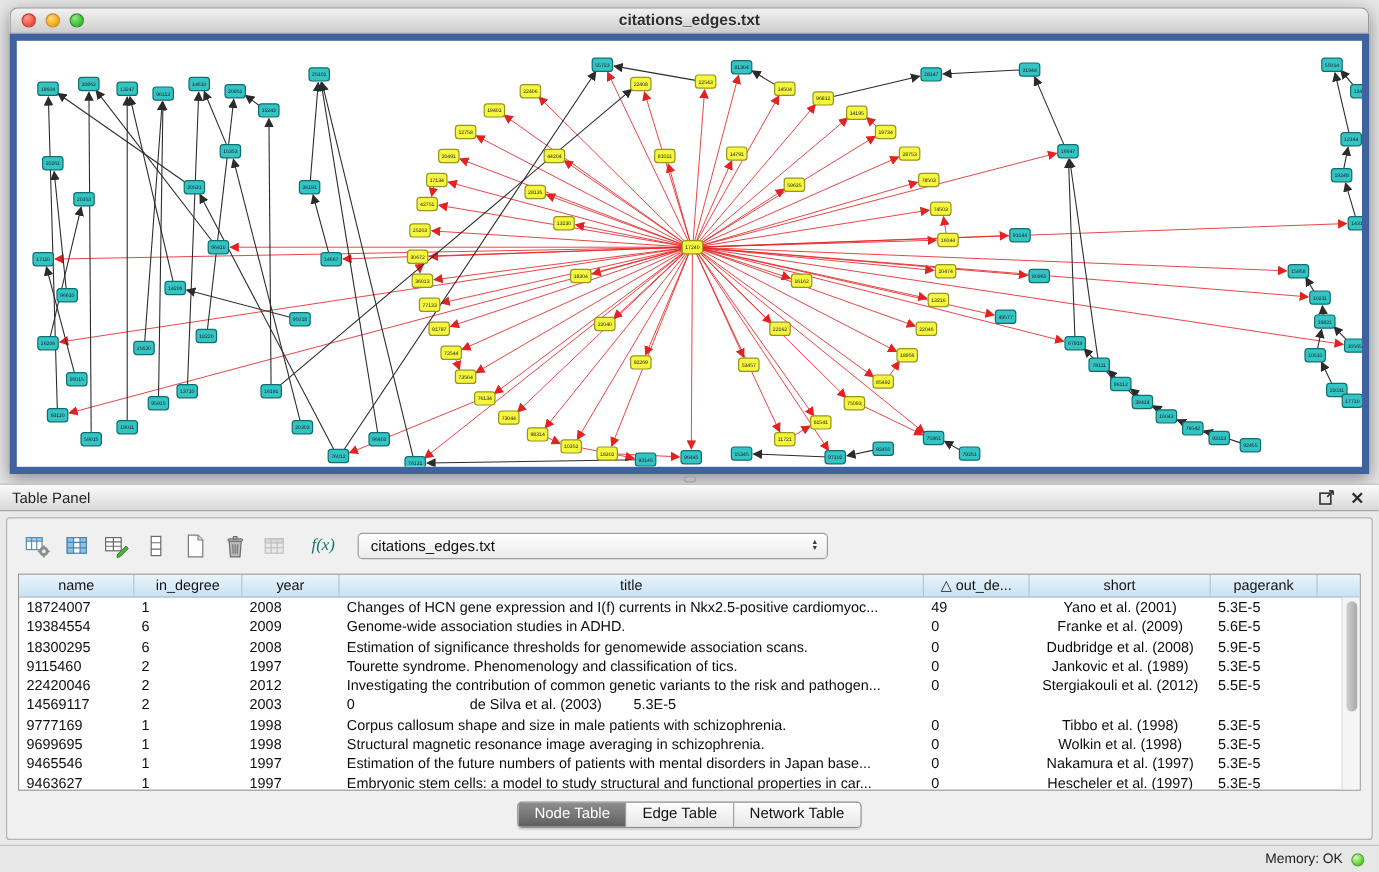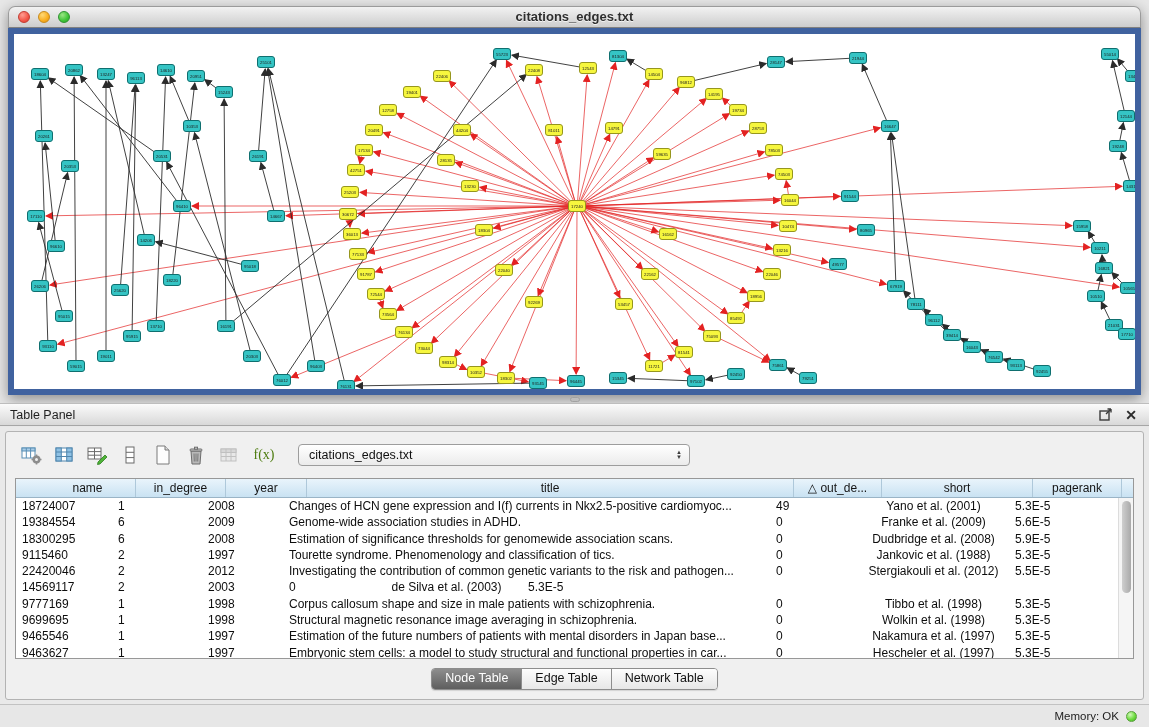"f(x)" .fx { color: #4d7c0f -> #0f766e; font-style: none -> italic; text-align: center -> right }
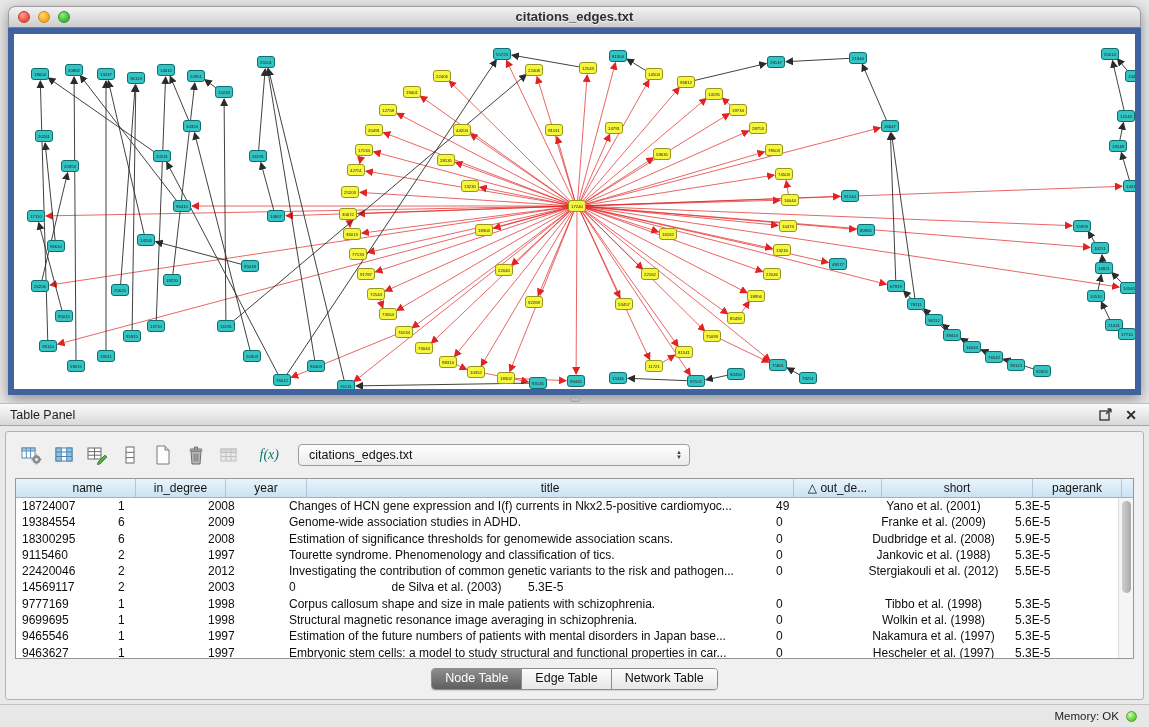"name" div.th { margin-left: 24px -> none }
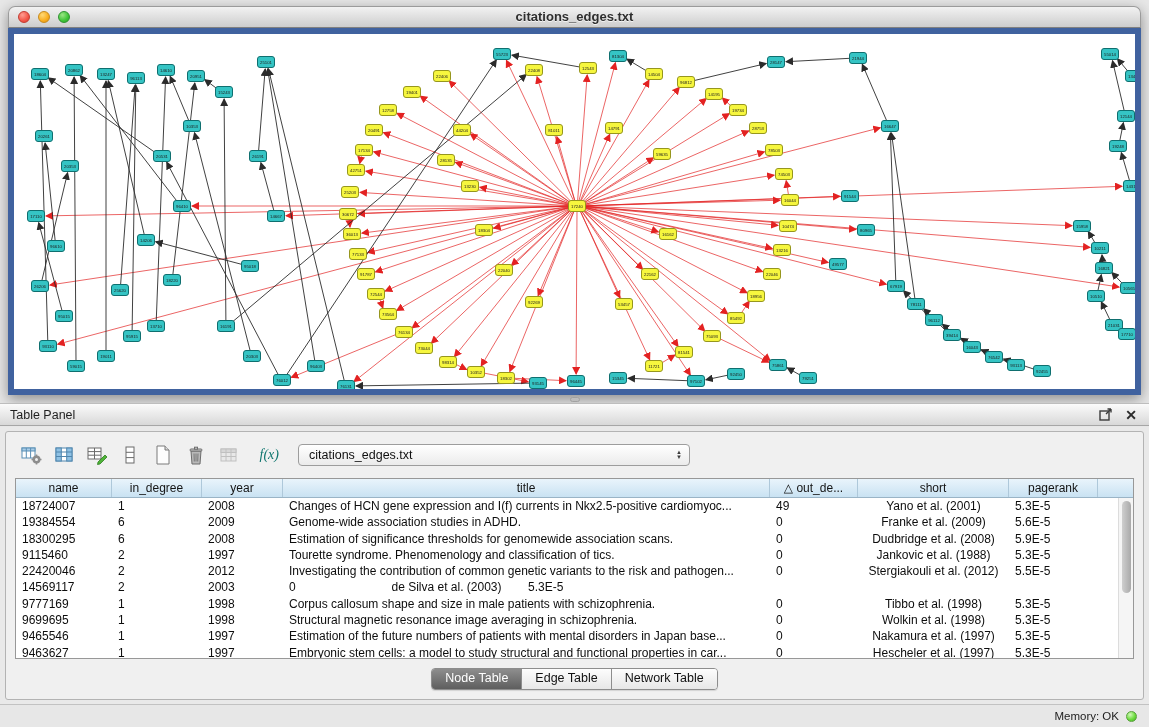"Jankovic et al. (1988)" div.td { text: 1988 -> 1989 }
